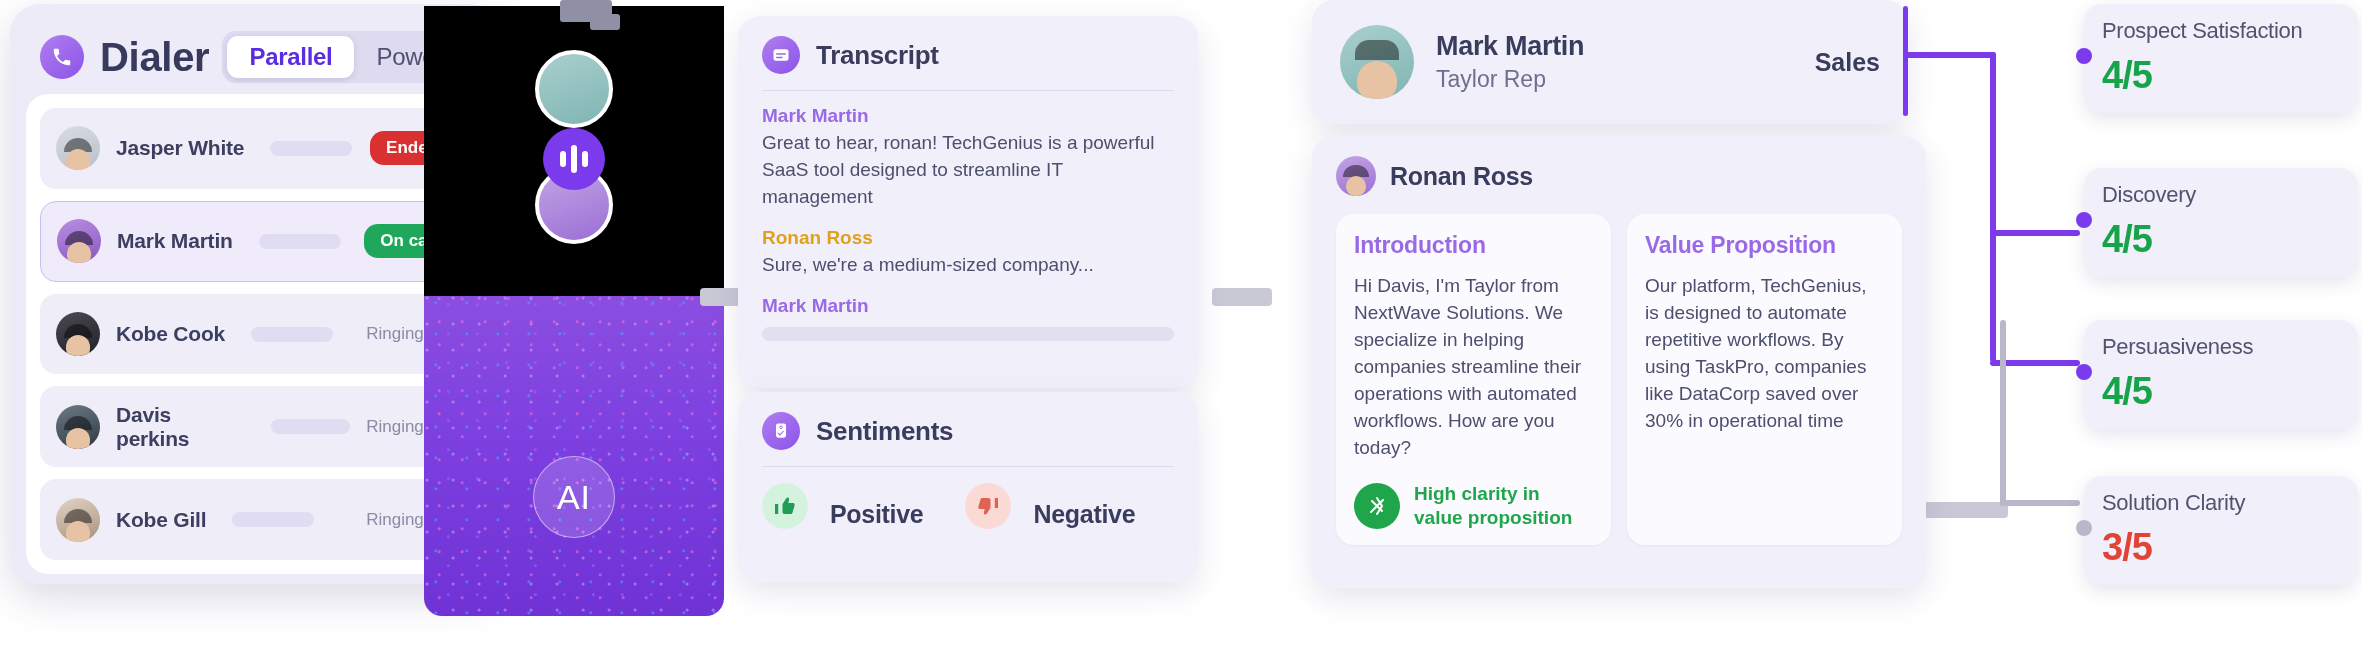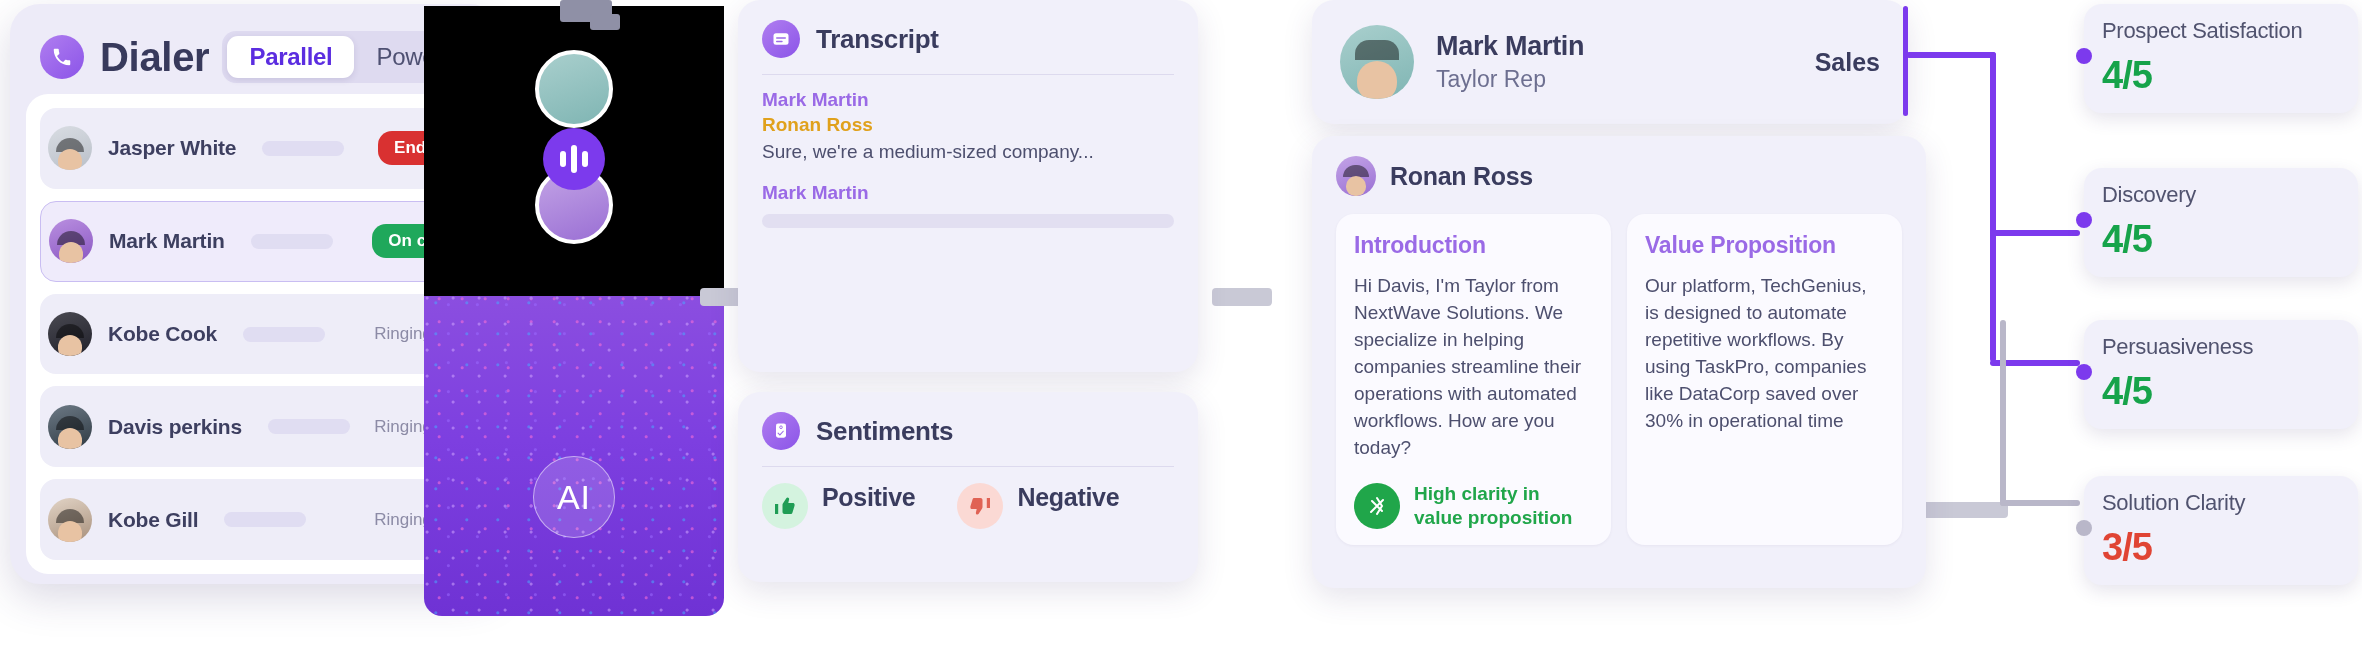"Transcript" #transcript { top: 0 -> 16px }
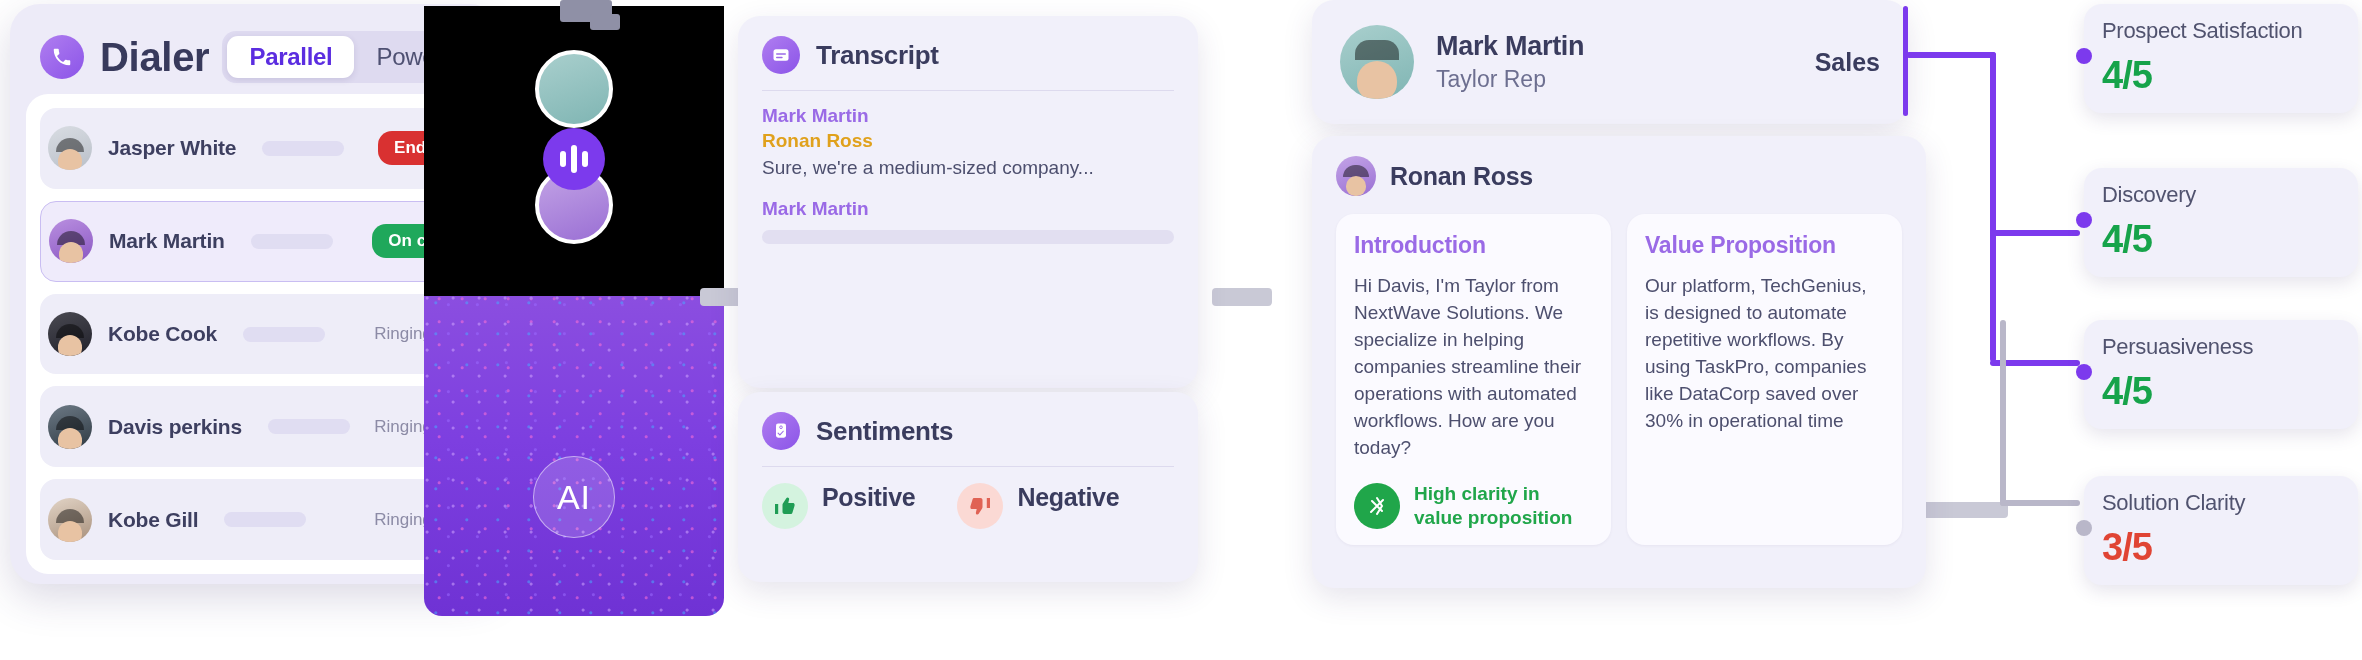"Jasper White" .call-row { padding: 0 8px -> 0 16px }
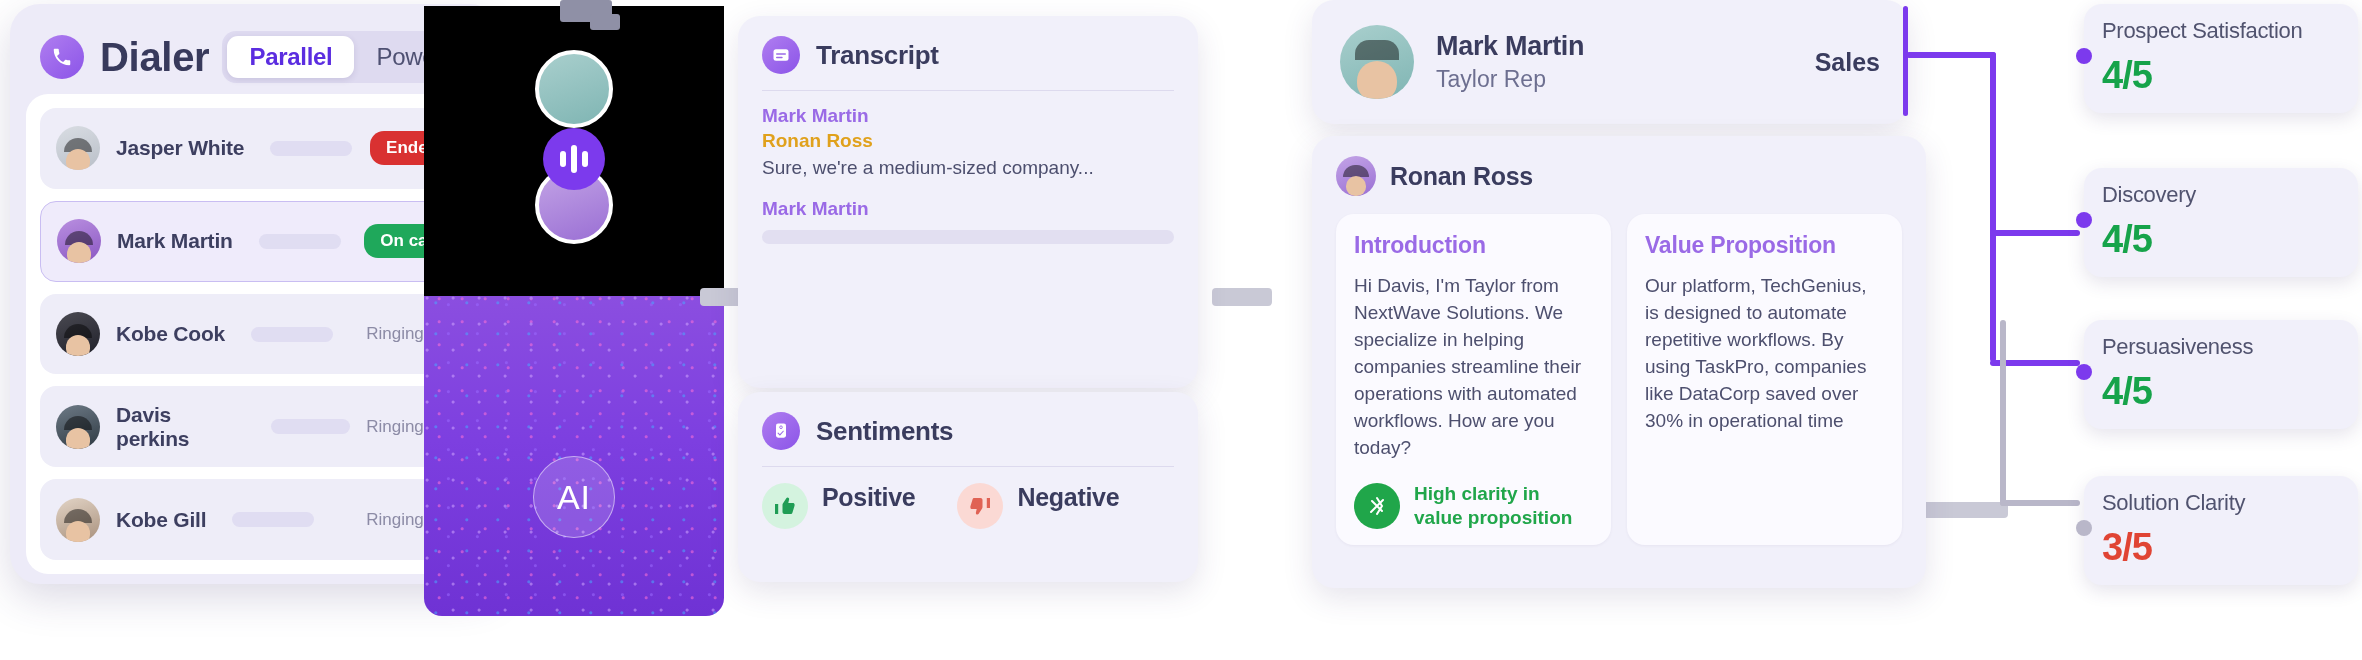"Great to hear, ronan! TechGenius" div.utter { html: none -> <div>Great to hear, ronan! TechGenius is a powerful SaaS tool designed to streamline IT management</div> }
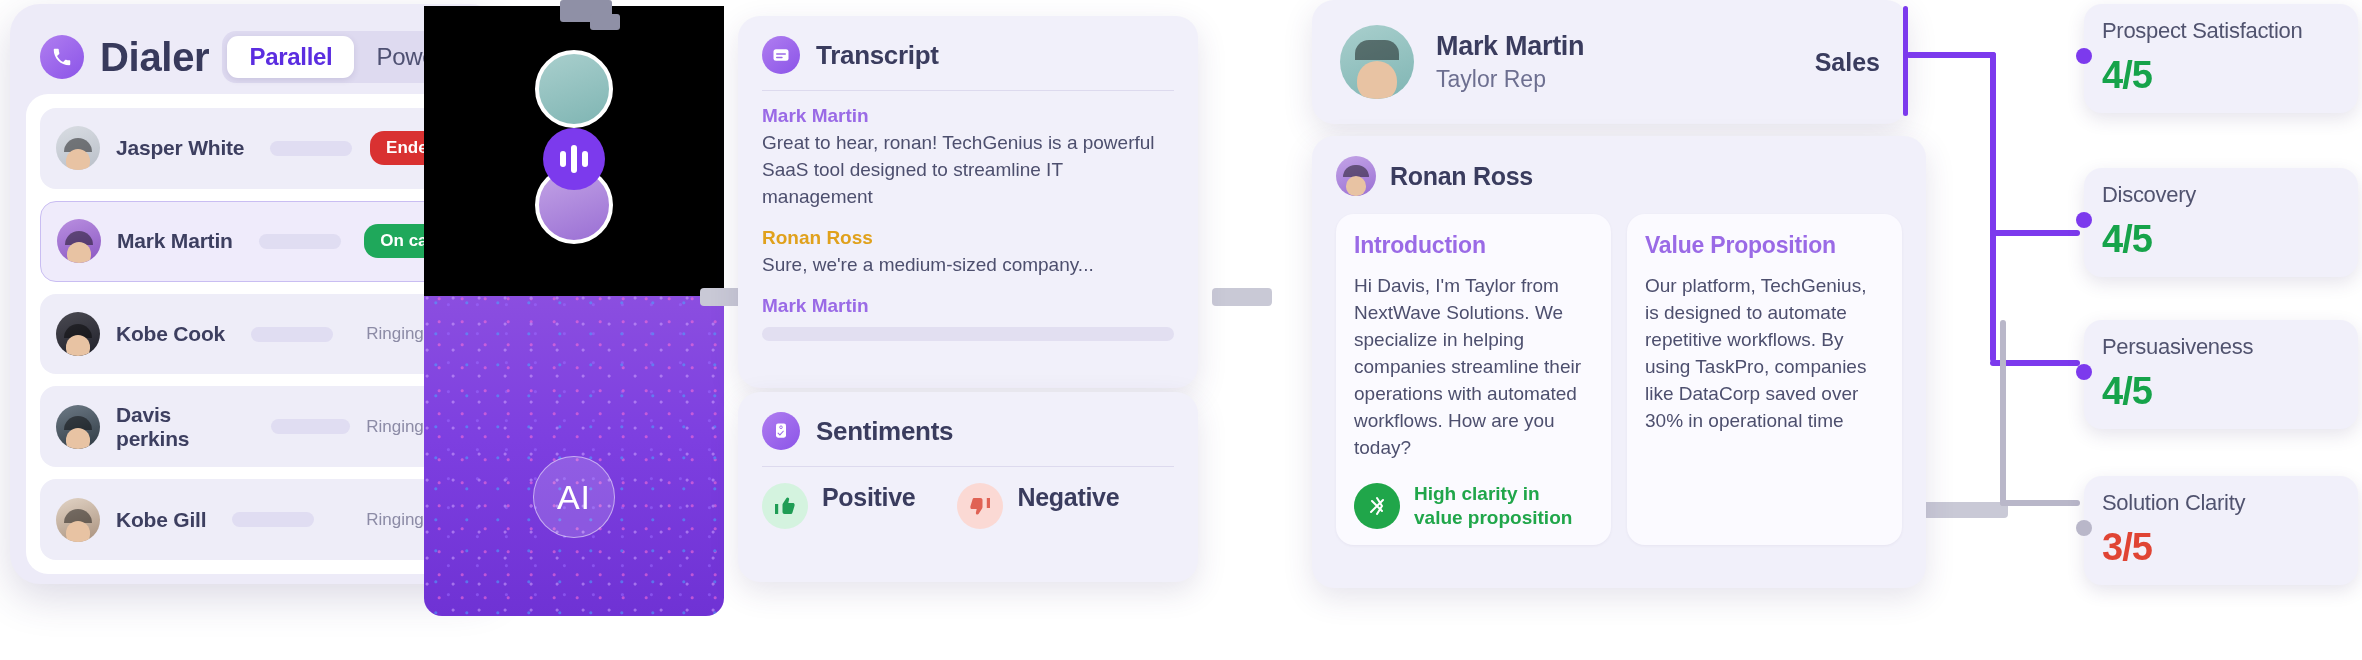"Positive" .sent { align-items: flex-start -> flex-end; gap: 14px -> 22px }
